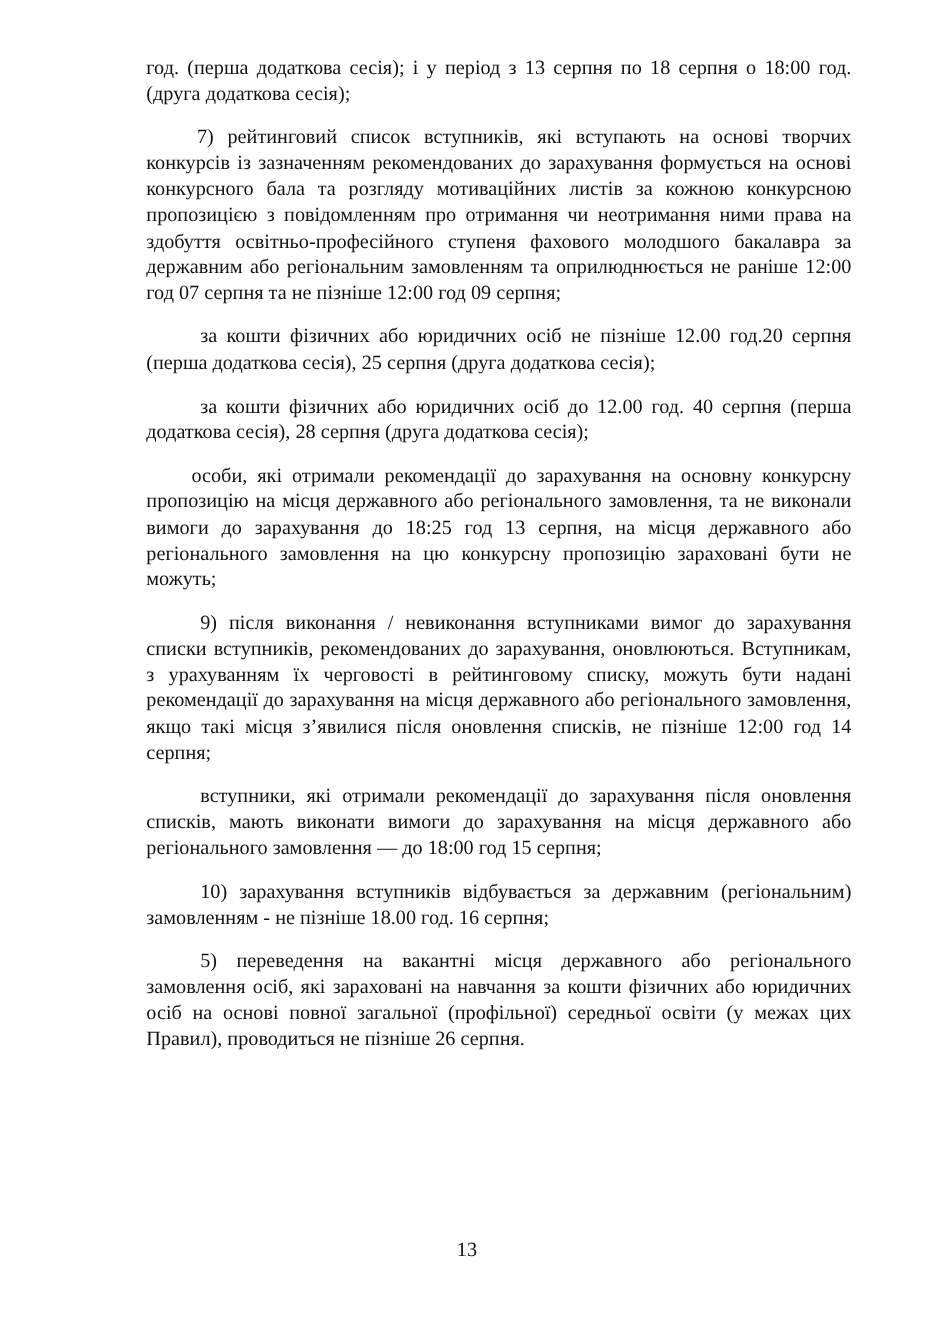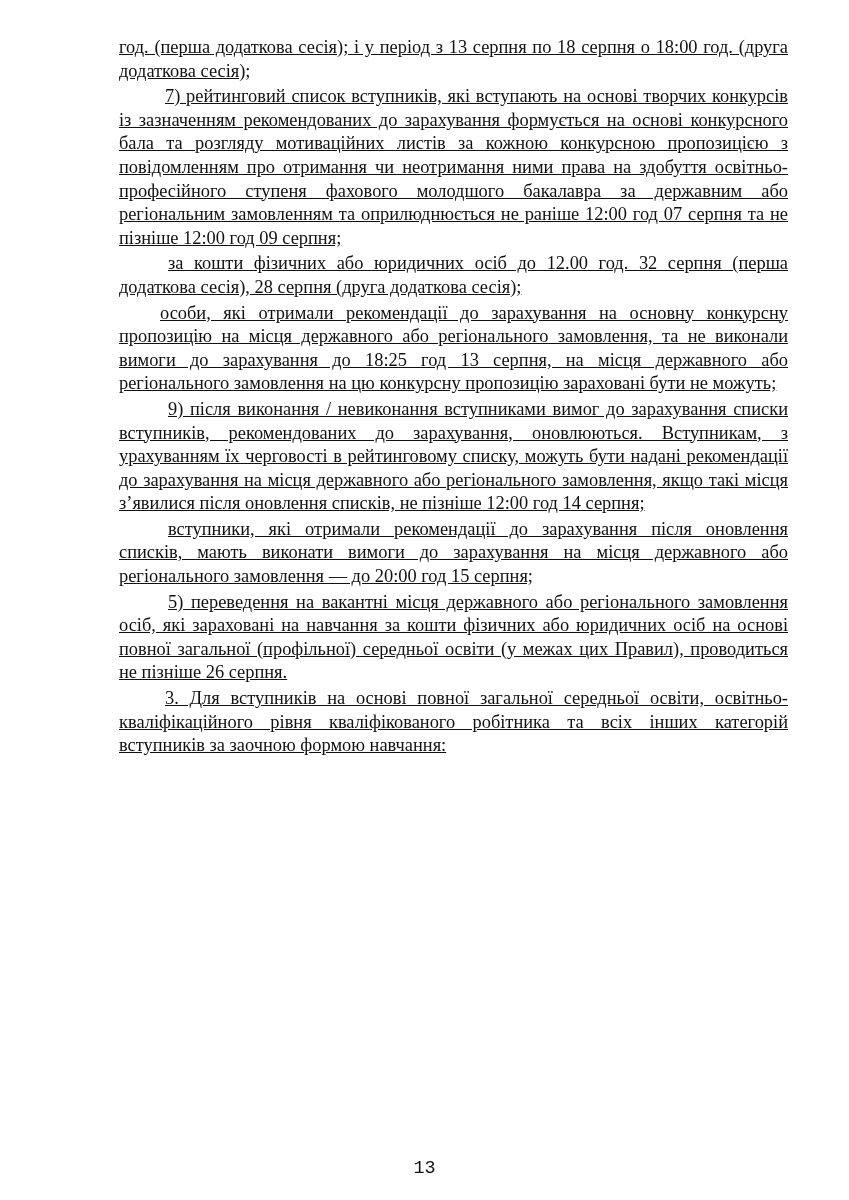"год. (перша додаткова сесія); і" .page p { margin: 2px -> 16px; text-decoration: underline -> none }
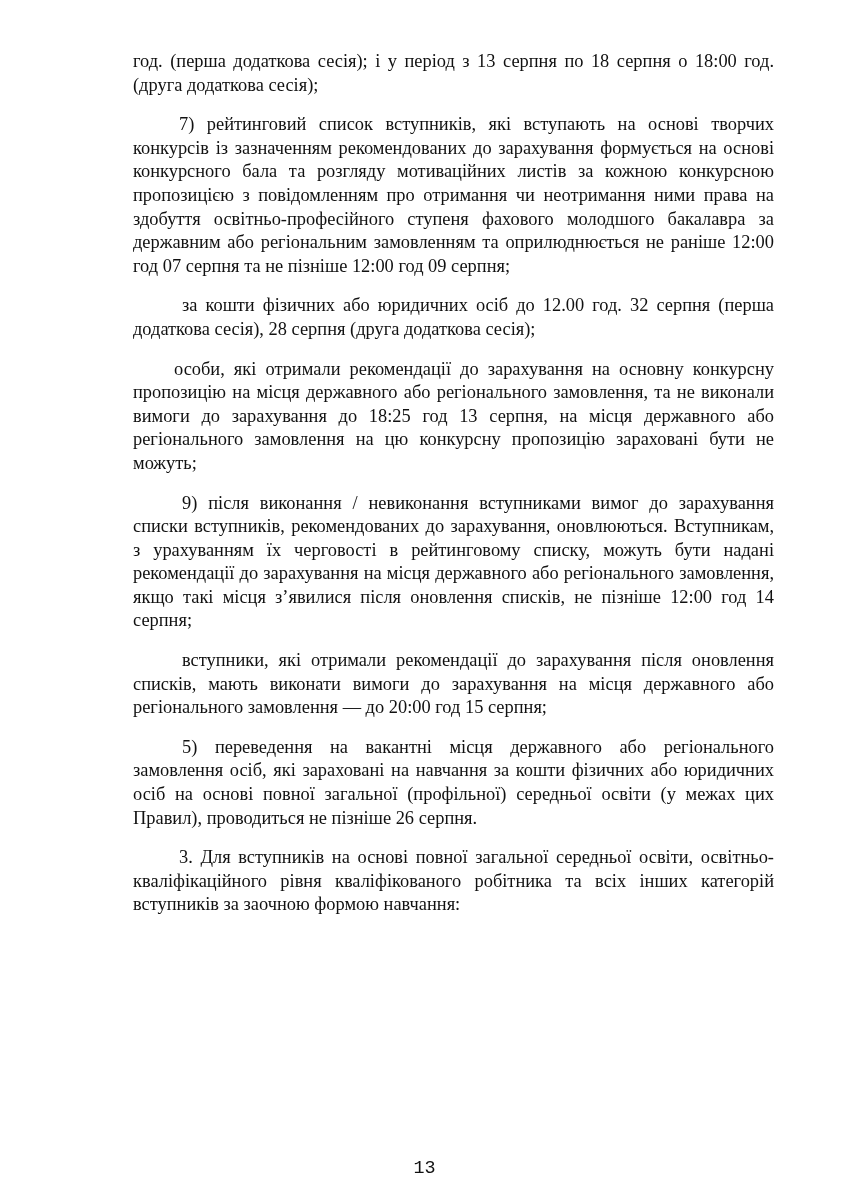"за кошти фізичних або юридичних осіб не" p.indent { html: none -> <p>за кошти фізичних або юридичних осіб не пізніше 12.00 год.20 серпня (перша додаткова сесія), 25 серпня (друга додаткова сесія);</p> }
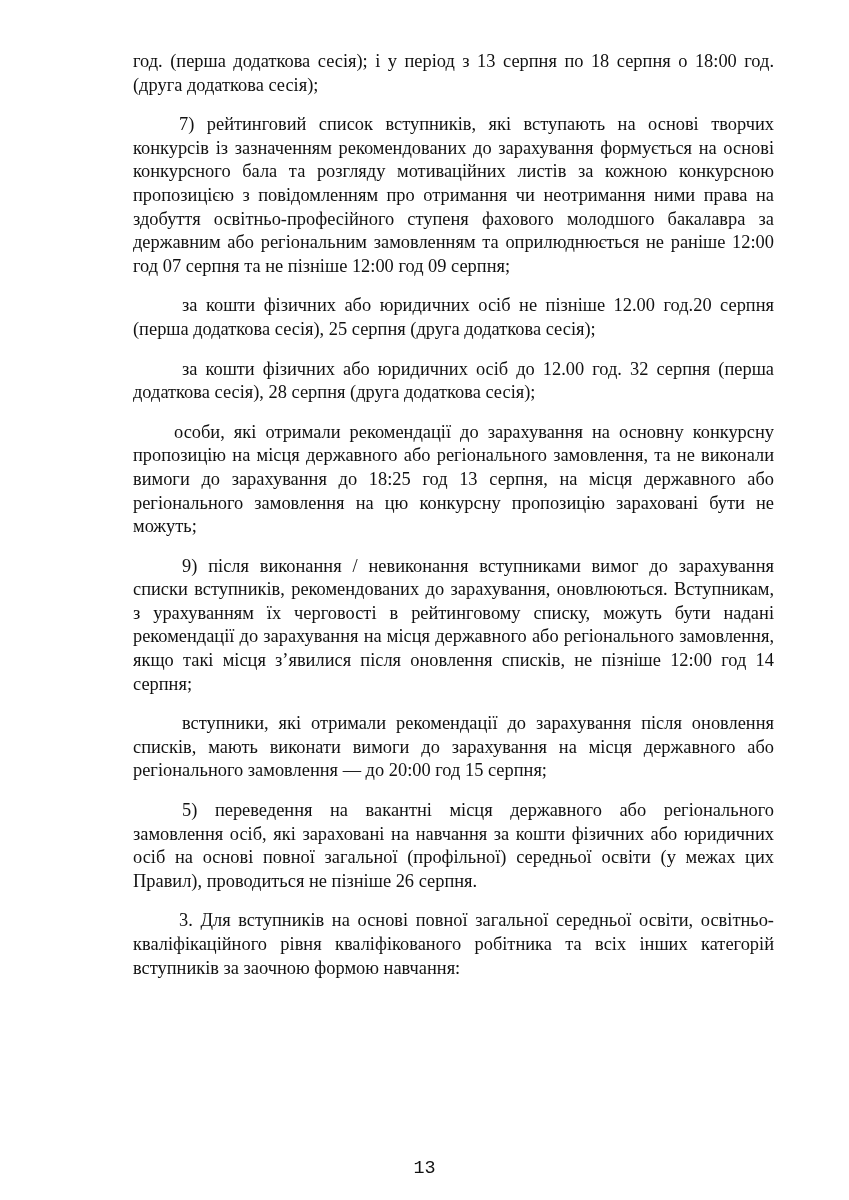"за кошти фізичних або юридичних осіб до" p.indent { text: 32 -> 40 }
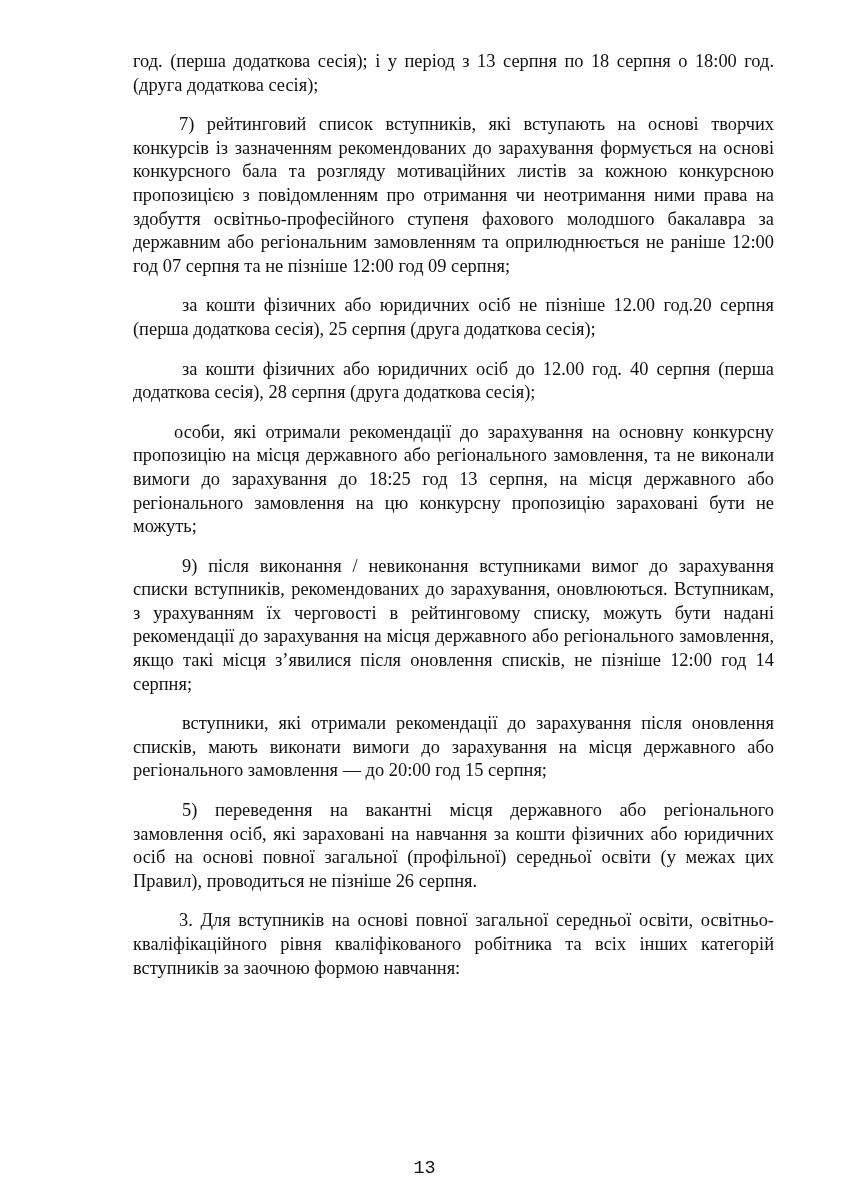"вступники, які отримали рекомендації до" p.indent { text: 20:00 -> 18:00 }
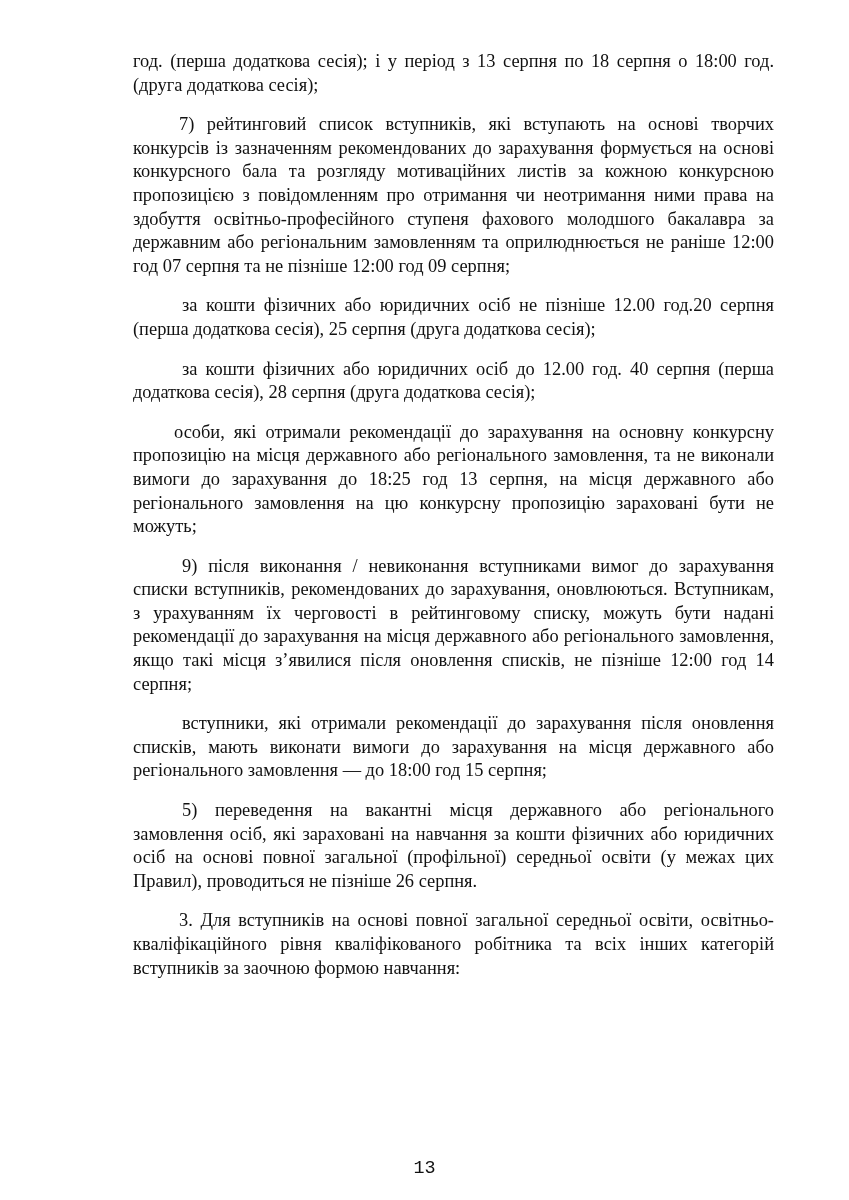"10) зарахування вступників відбувається" p.indent { html: none -> <p>10) зарахування вступників відбувається за державним (регіональним) замовленням - не пізніше 18.00 год. 16 серпня;</p> }
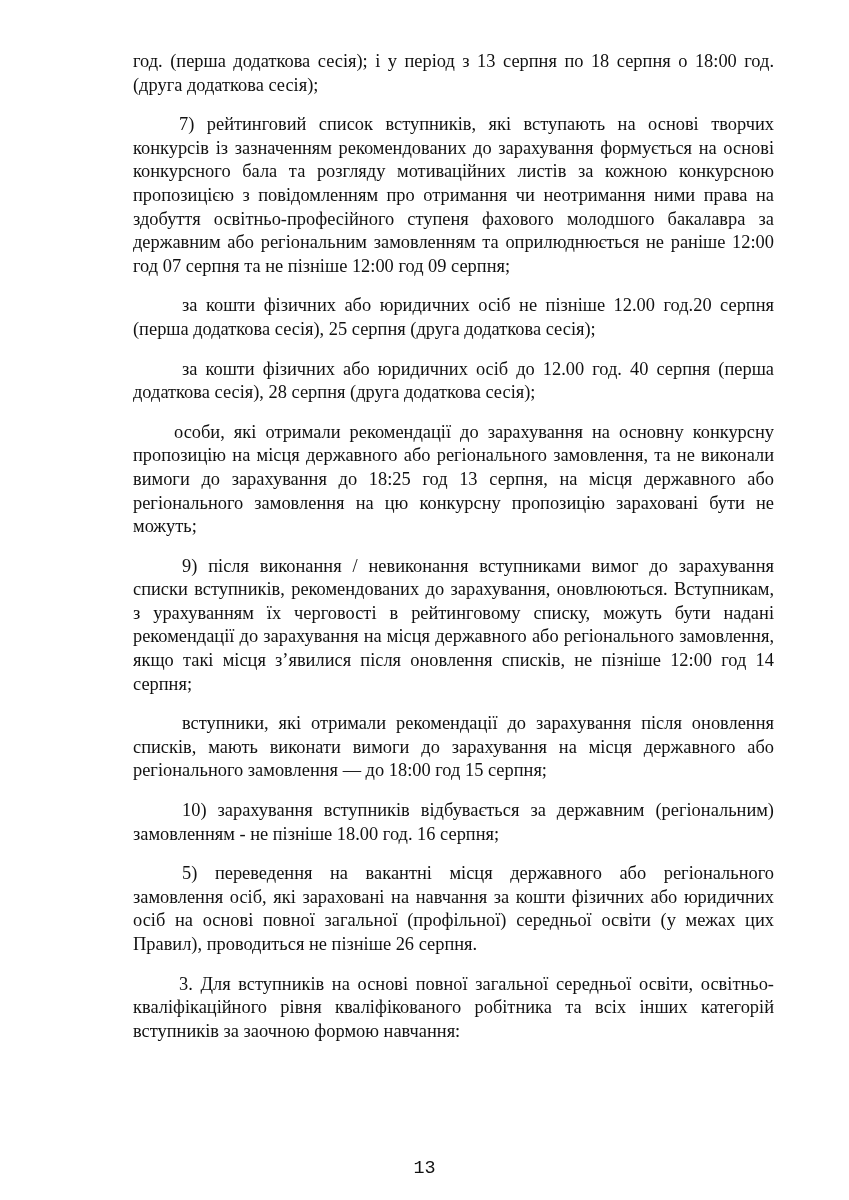"3. Для вступників на основі" p.indent-l { html: <p>3. Для вступників на основі повної загальної середньої освіти, освітньо-кваліфікаційного рівня кваліфікованого робітника та всіх інших категорій вступників за заочною формою навчання:</p> -> none }
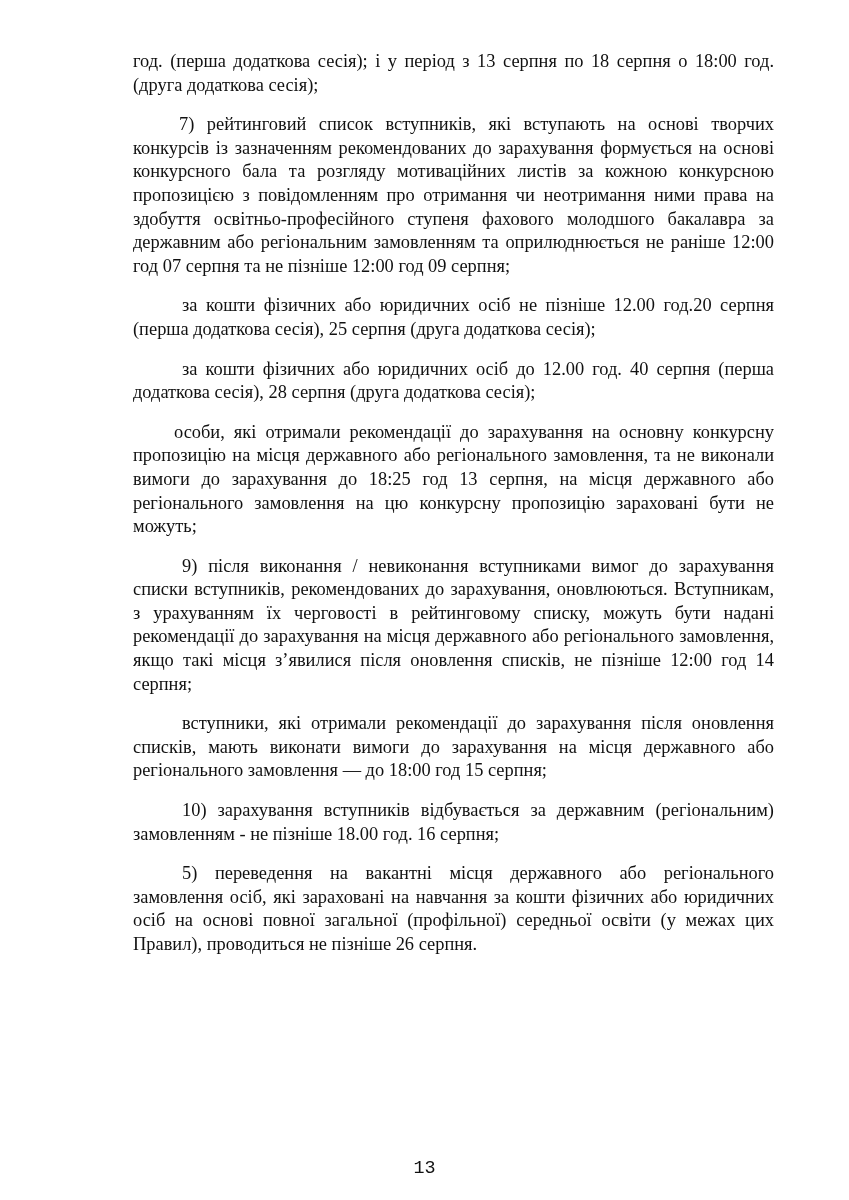"13" .page-number { font-family: Liberation Mono, monospace -> Liberation Serif, serif; margin-top: 32px -> none }
